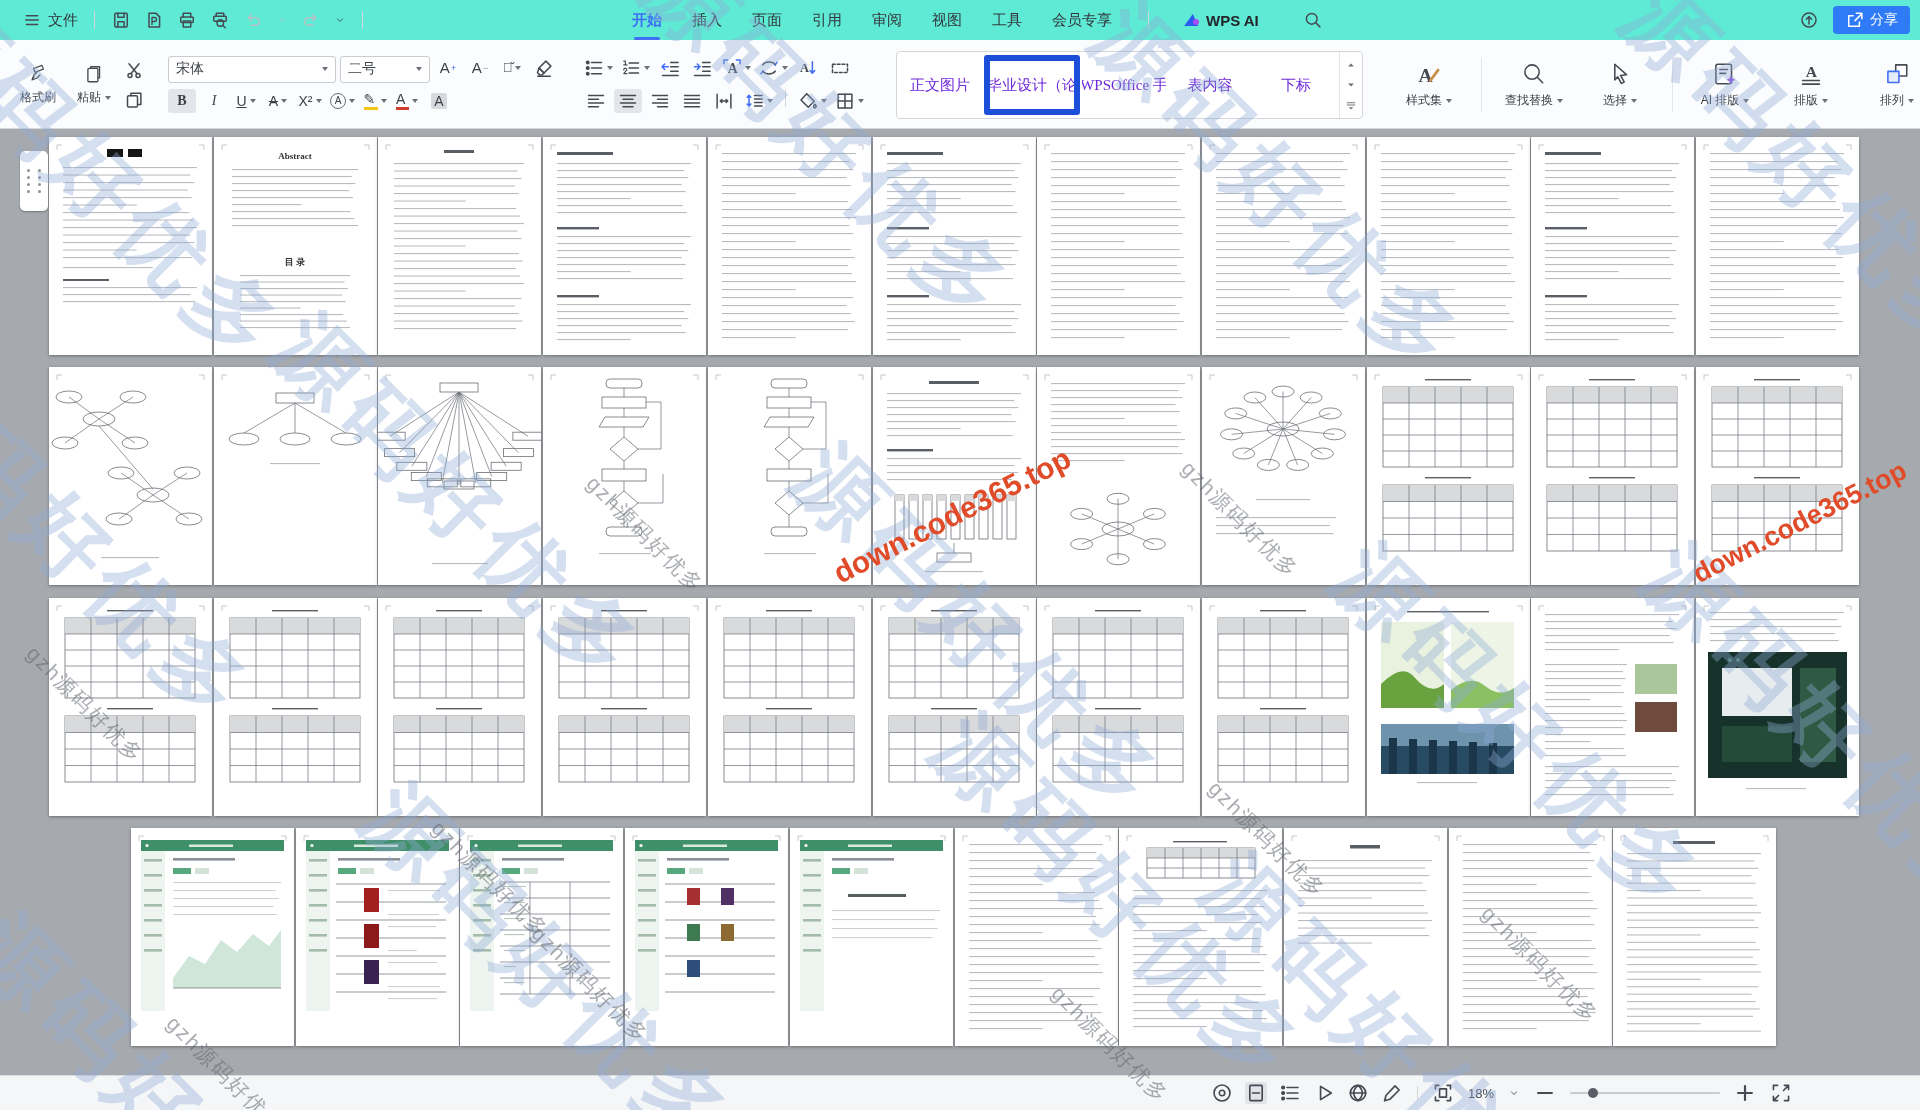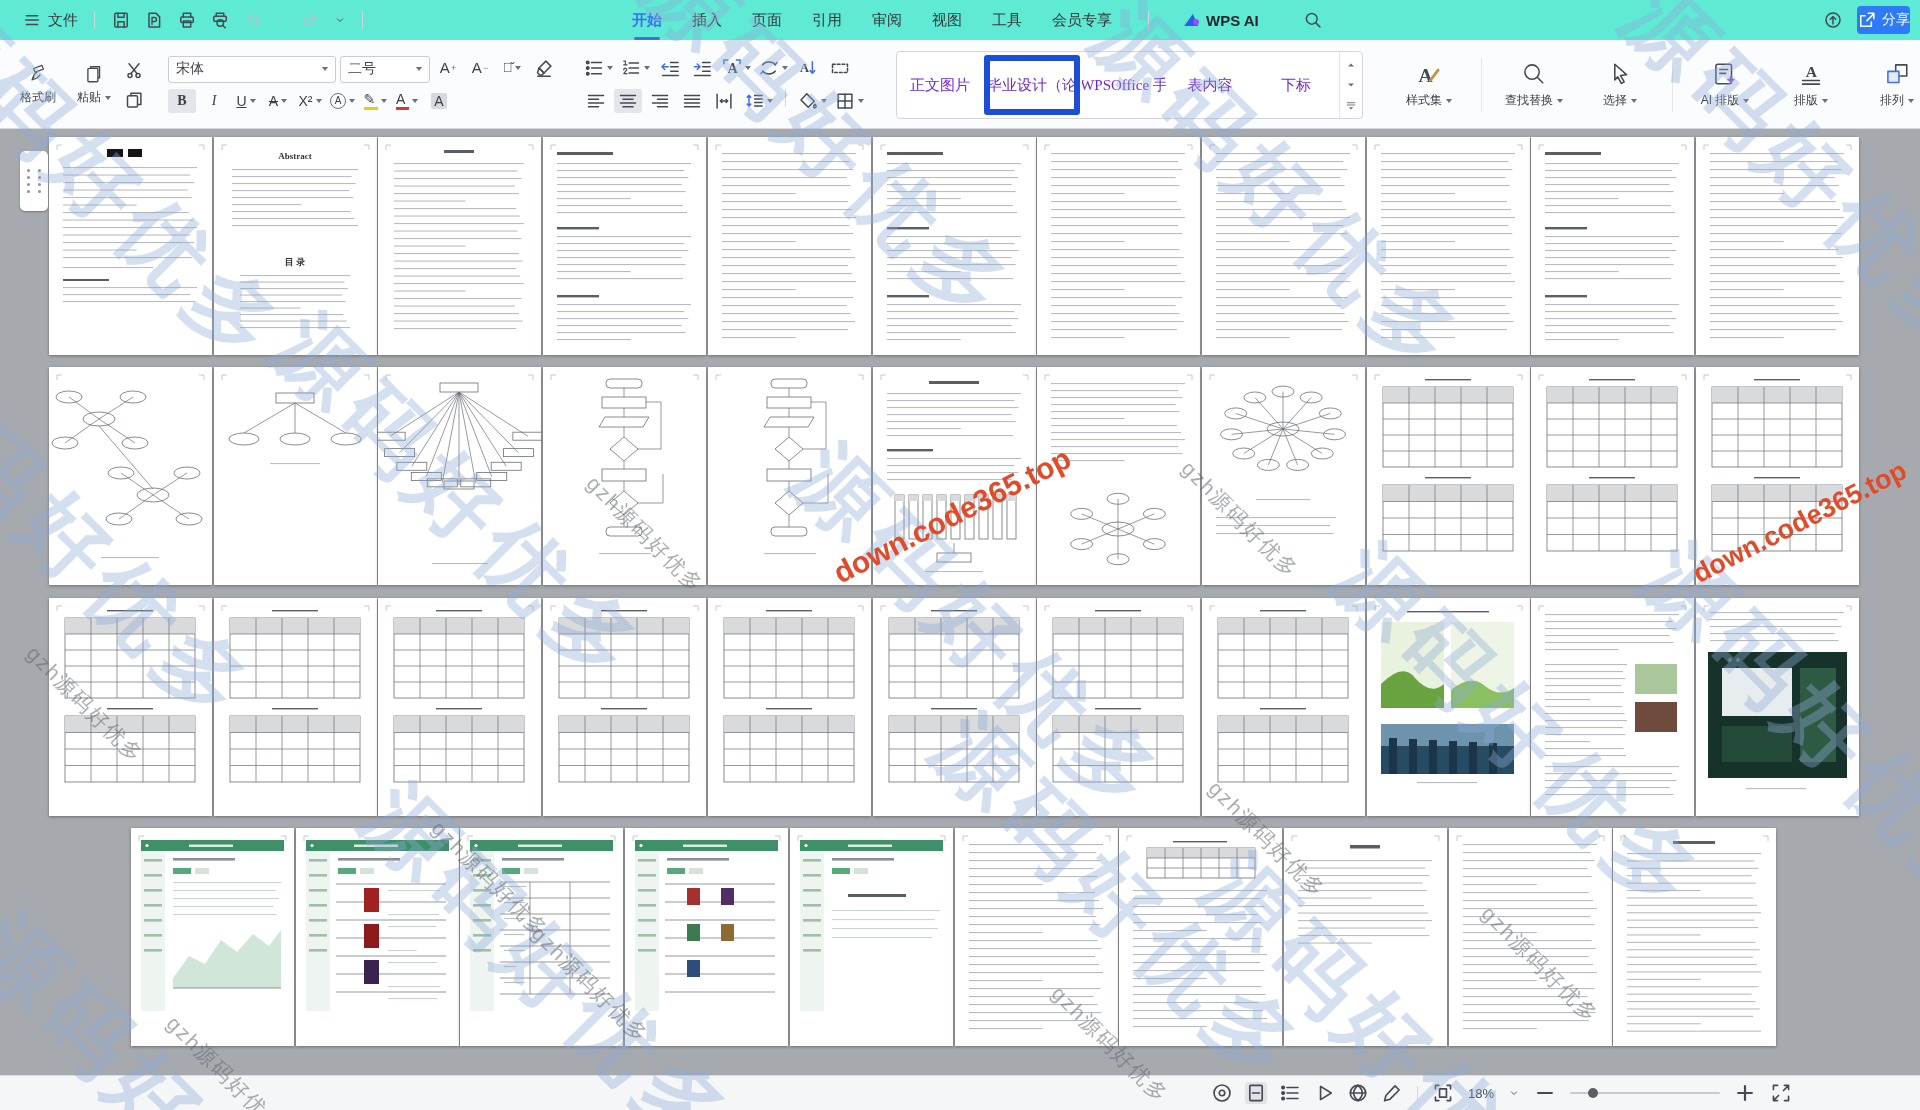"分享" .share-btn { padding: 0 0 -> 0 12px }
